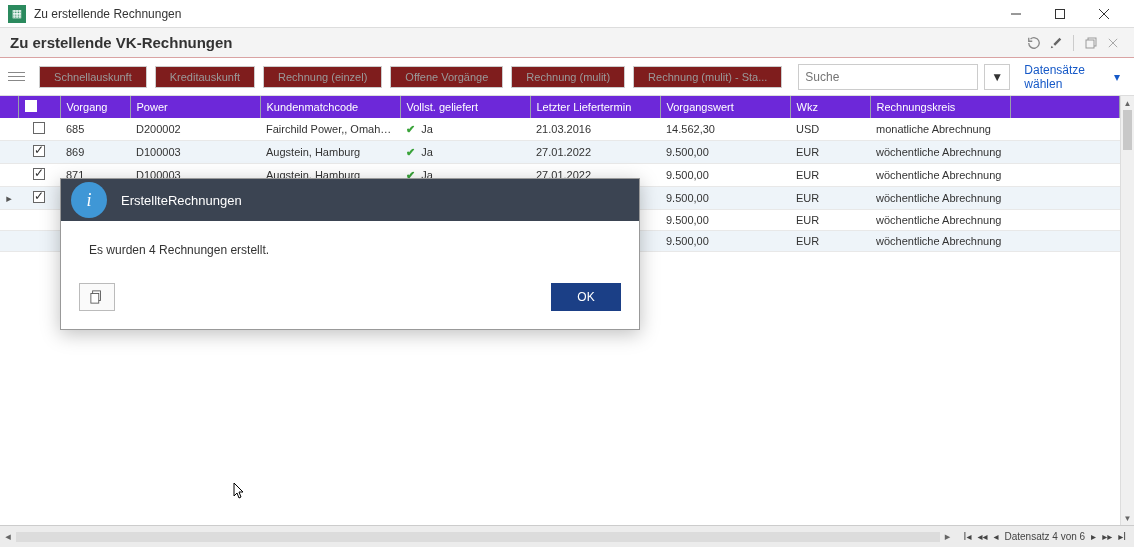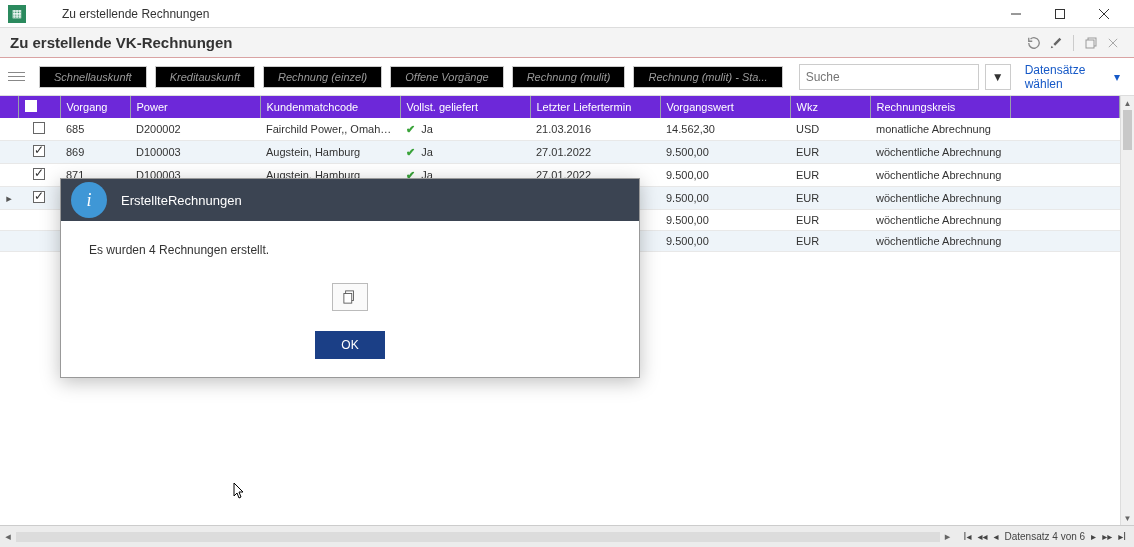"Zu erstellende Rechnungen" .window-title .title { margin-left: 28px -> none }
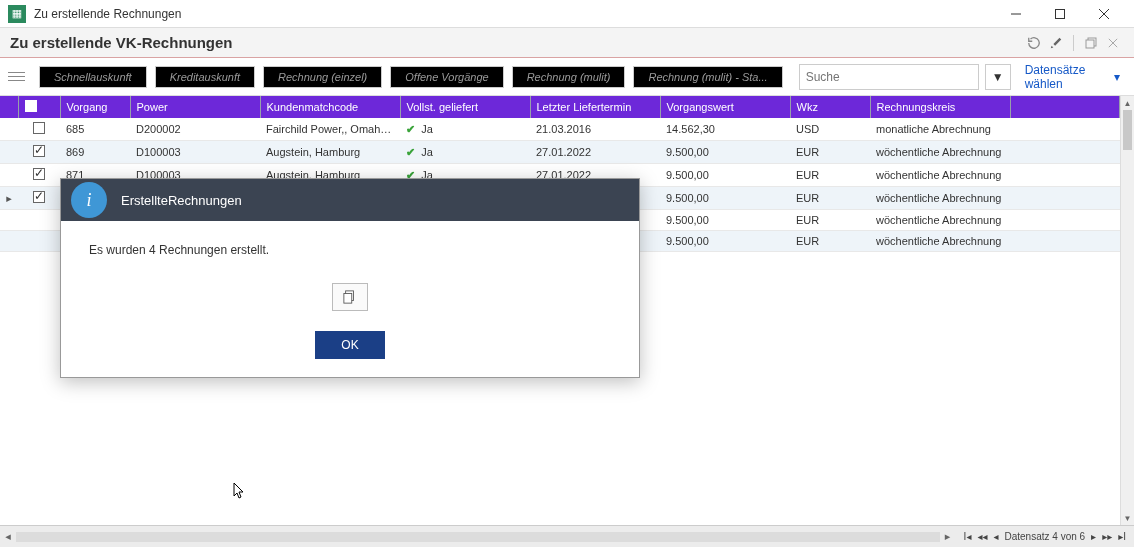"Schnellauskunft" .tbtn { background: #000000 -> #7f1d1d; font-style: italic -> none }
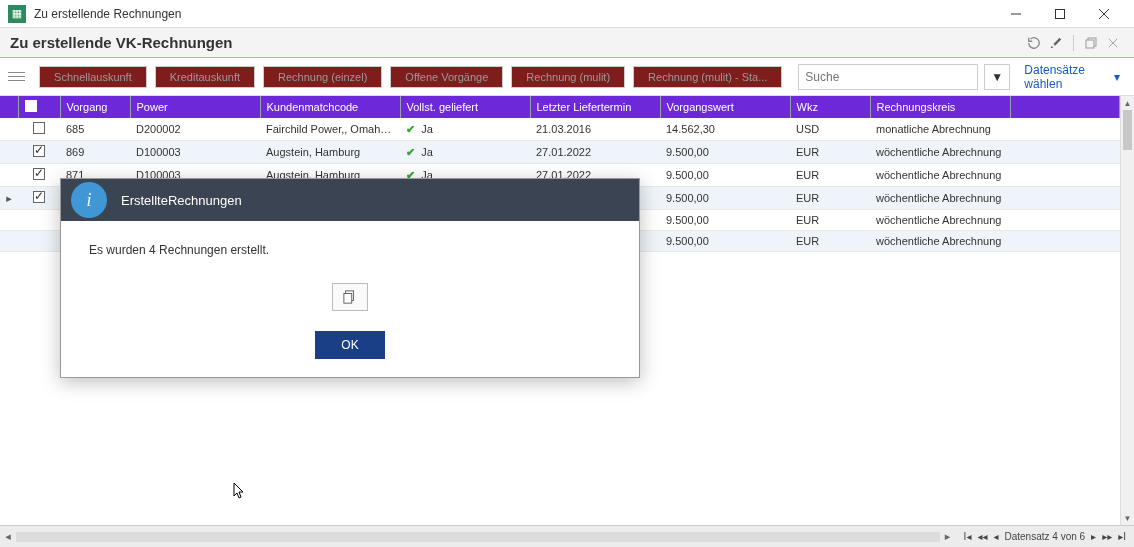"OK" .modal-foot { flex-direction: column -> none }
